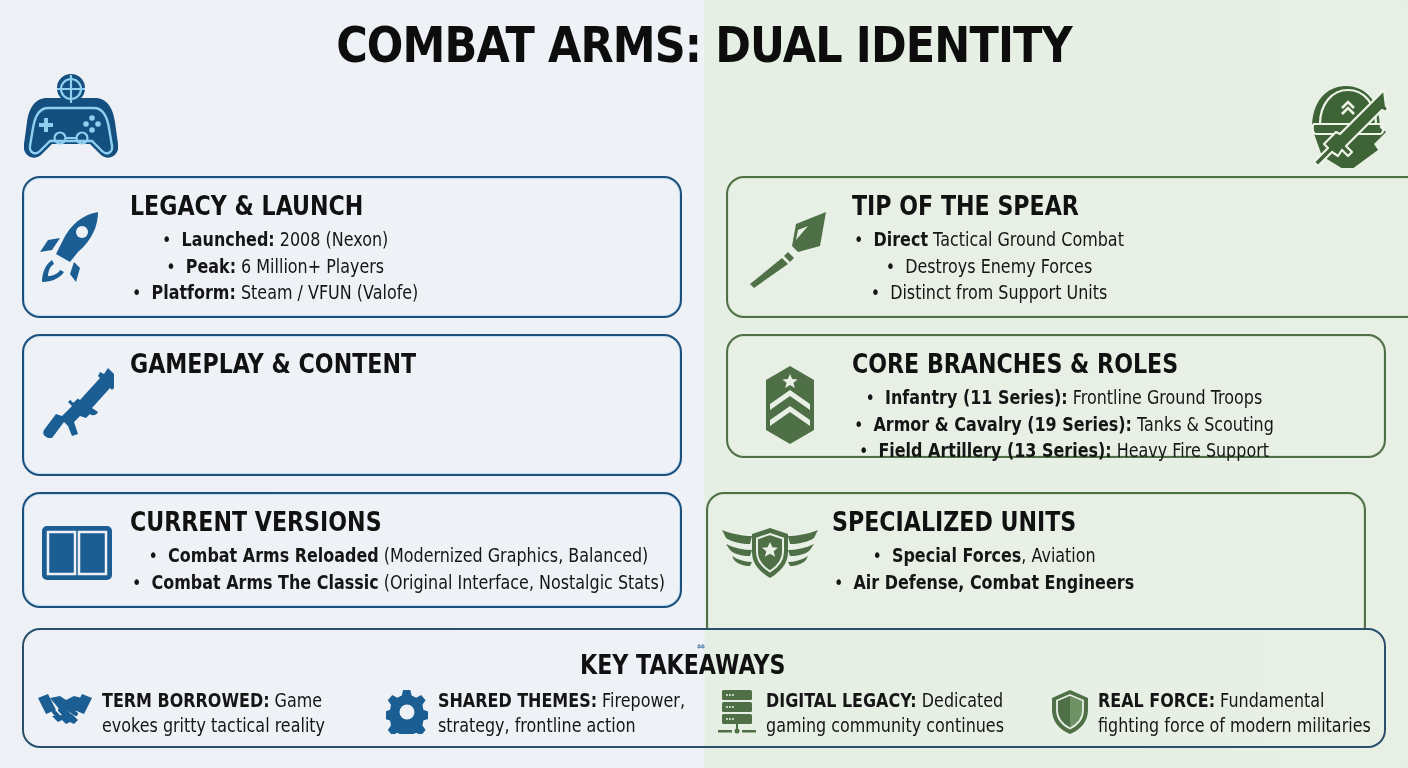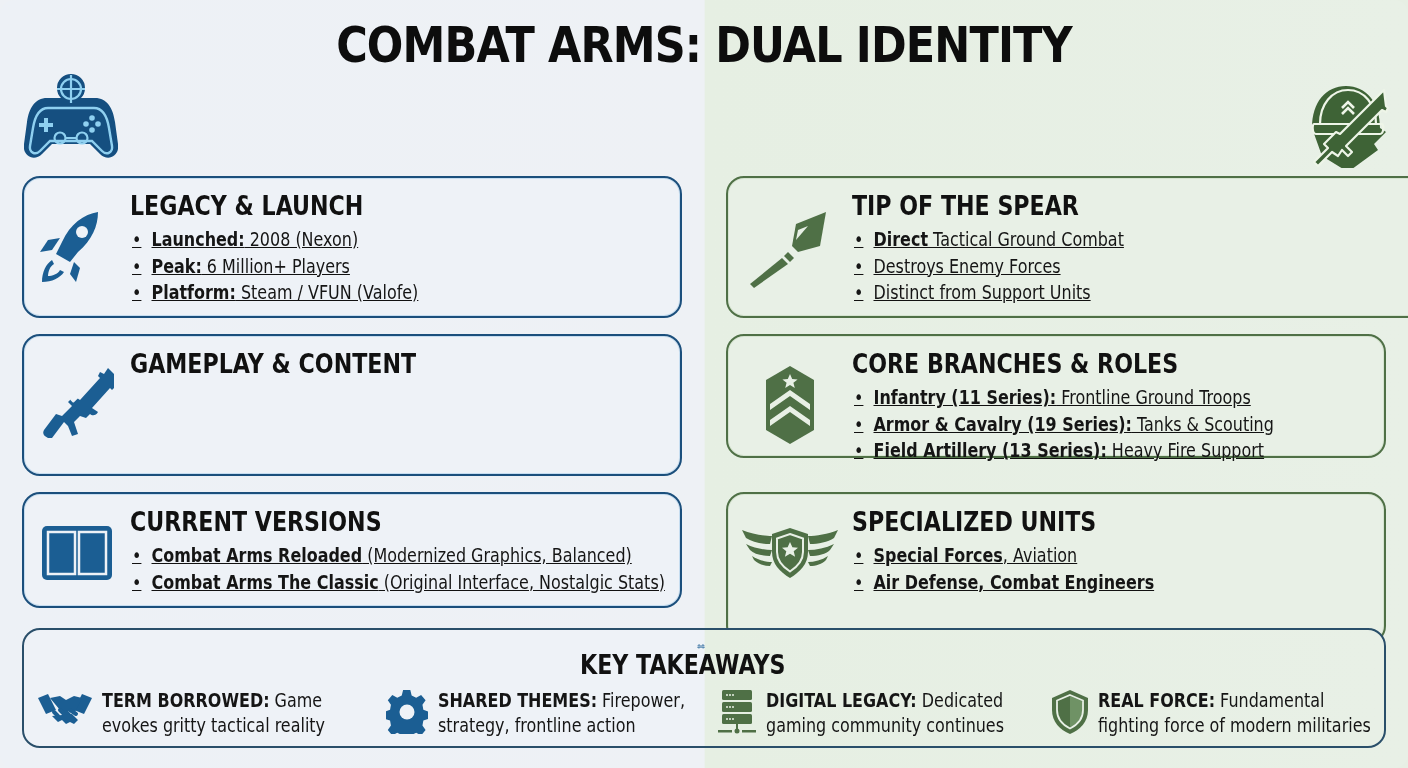"LEGACY & LAUNCH" .card { text-align: none -> center }
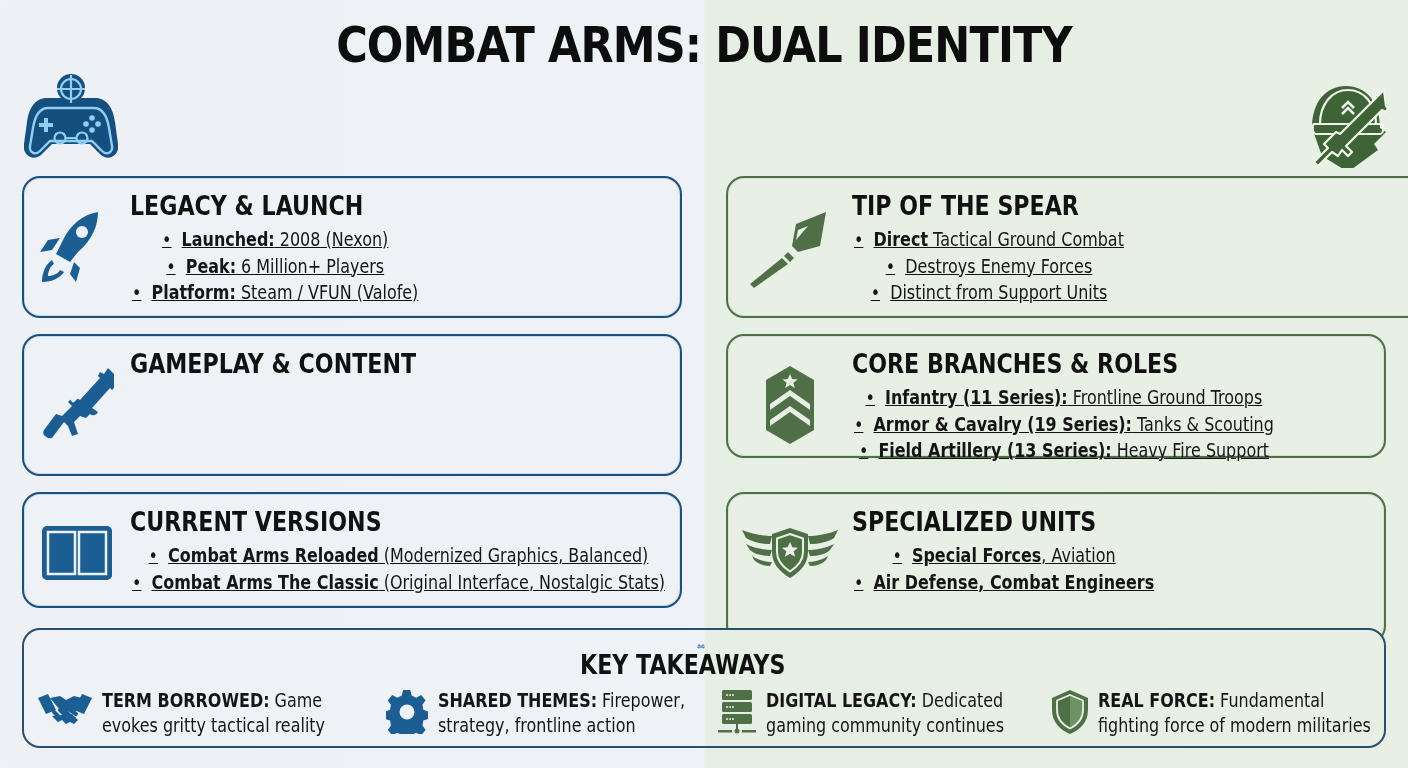"Launched: 2008 (Nexon)" .card ul { text-decoration: underline -> none }
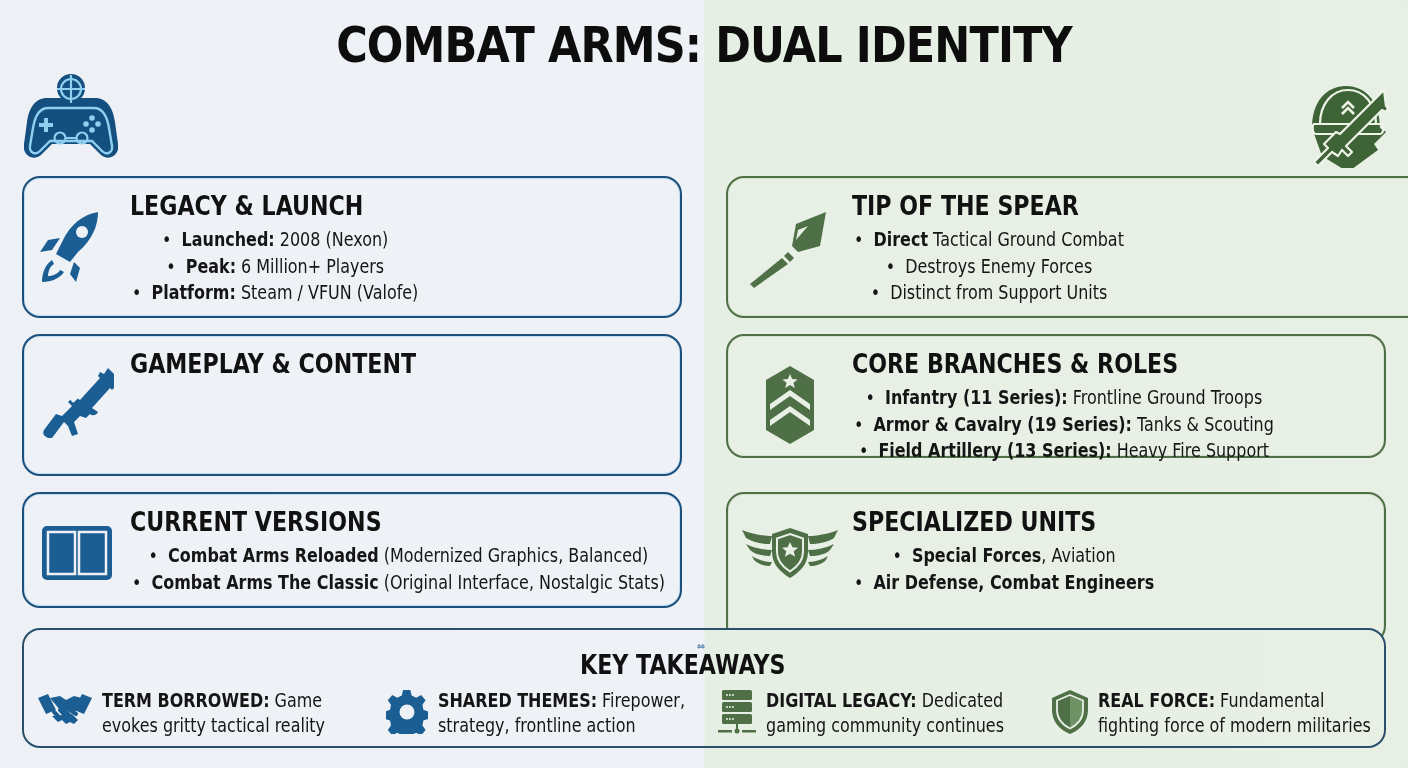"SPECIALIZED UNITS" div.card { left: 726px -> 706px }
